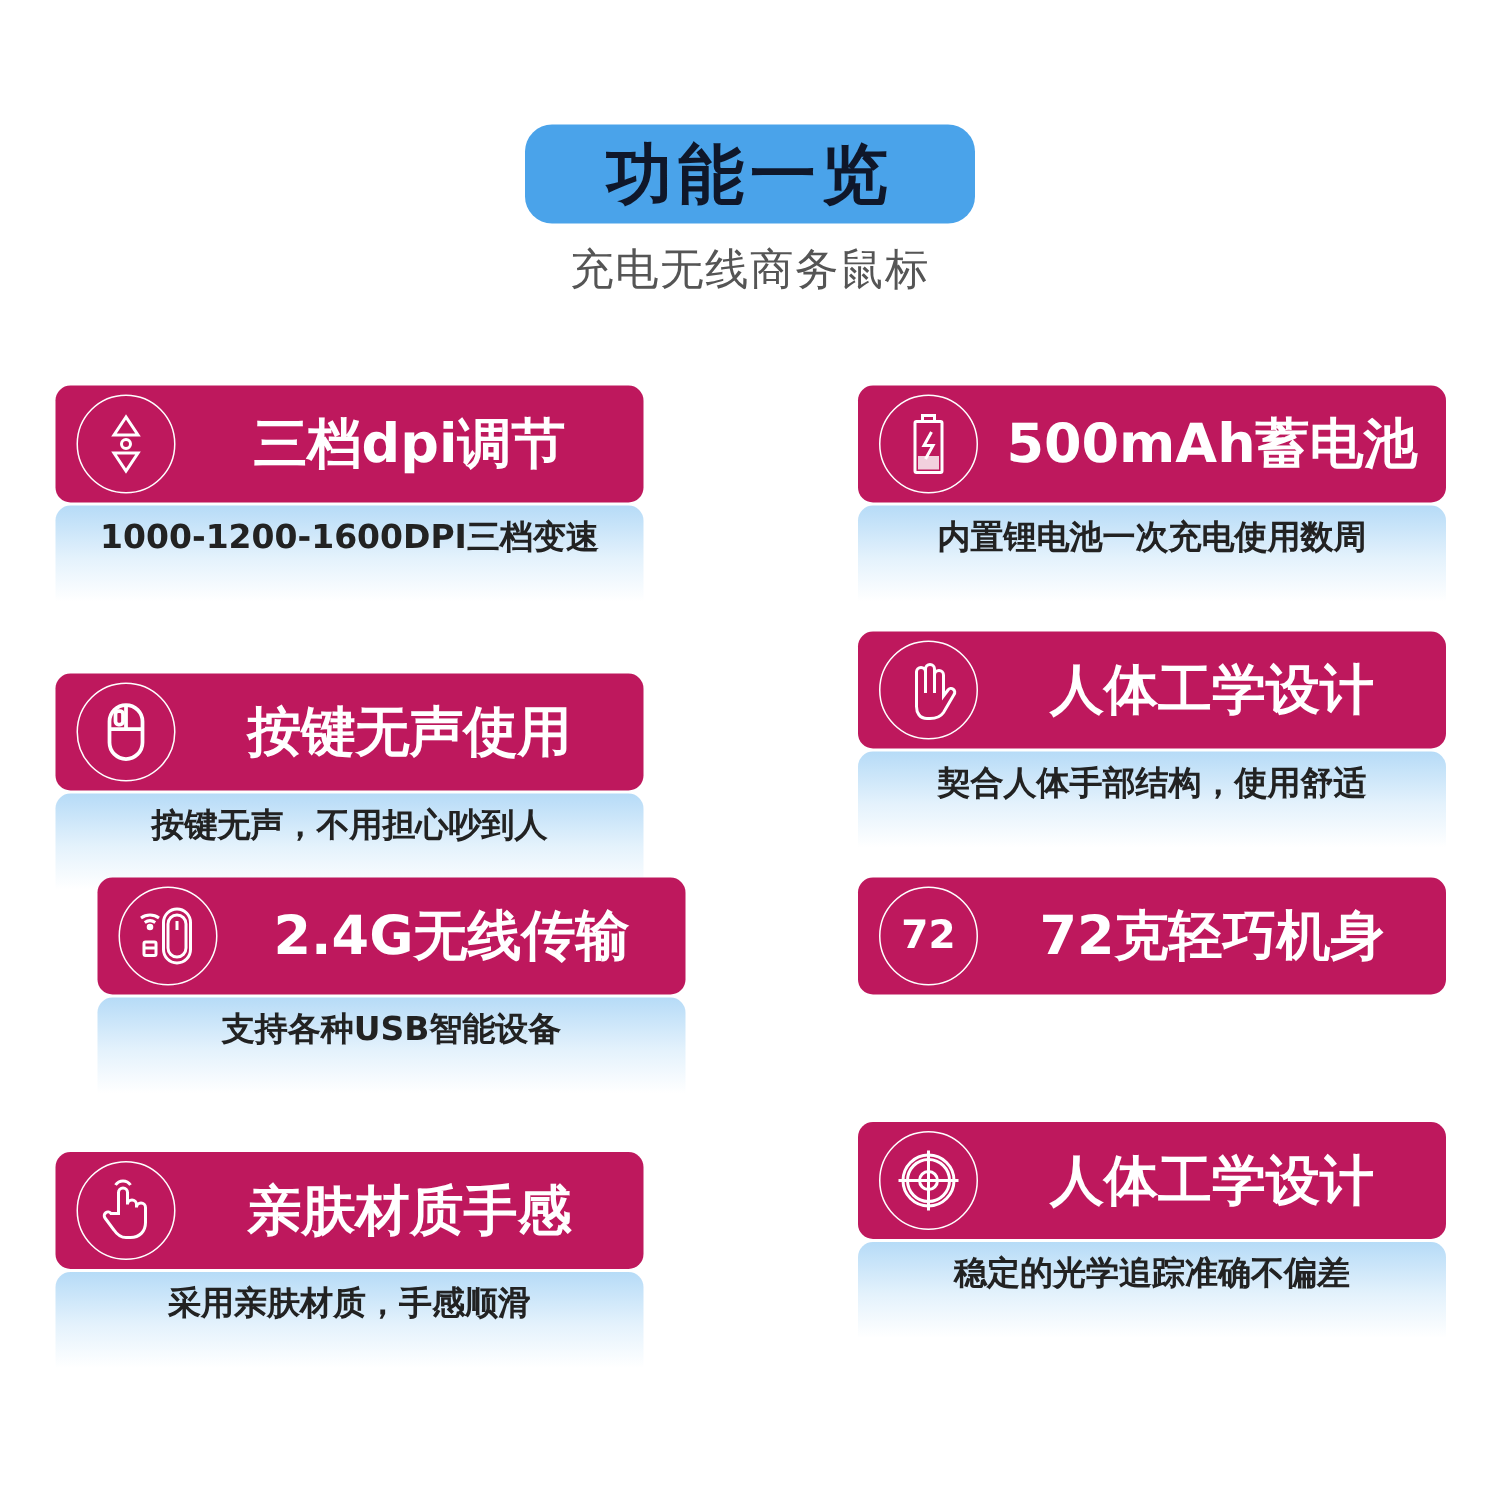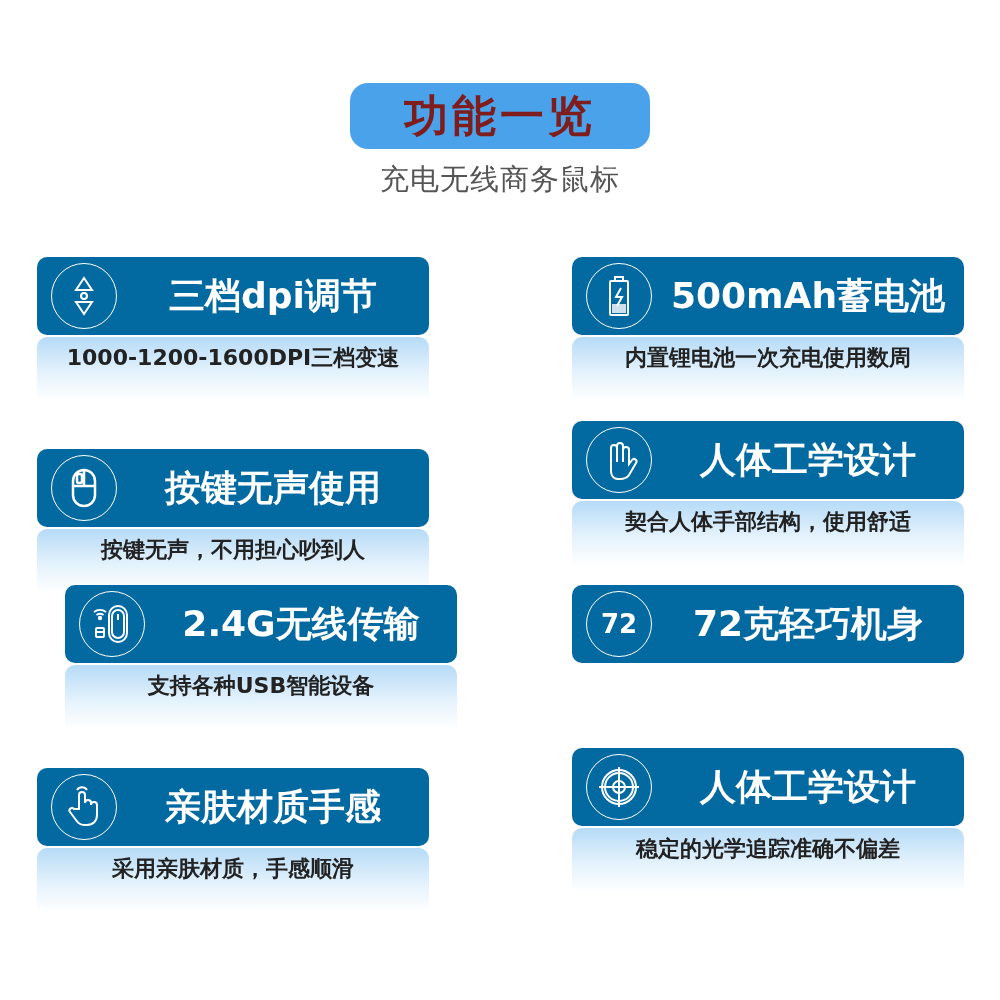"功能一览" .title-pill { color: #7f1d1d -> #0f172a }
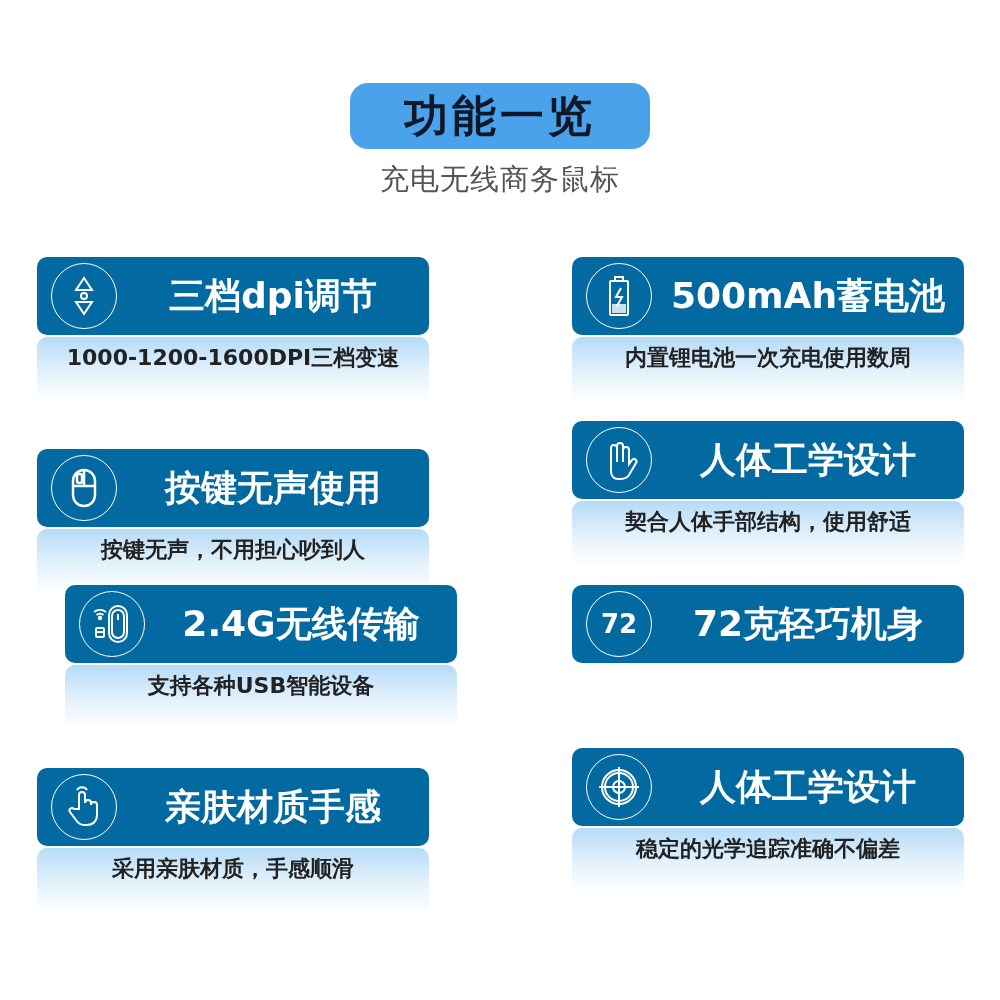"三档dpi调节" .card .head { background: #0369a1 -> #be185d }
